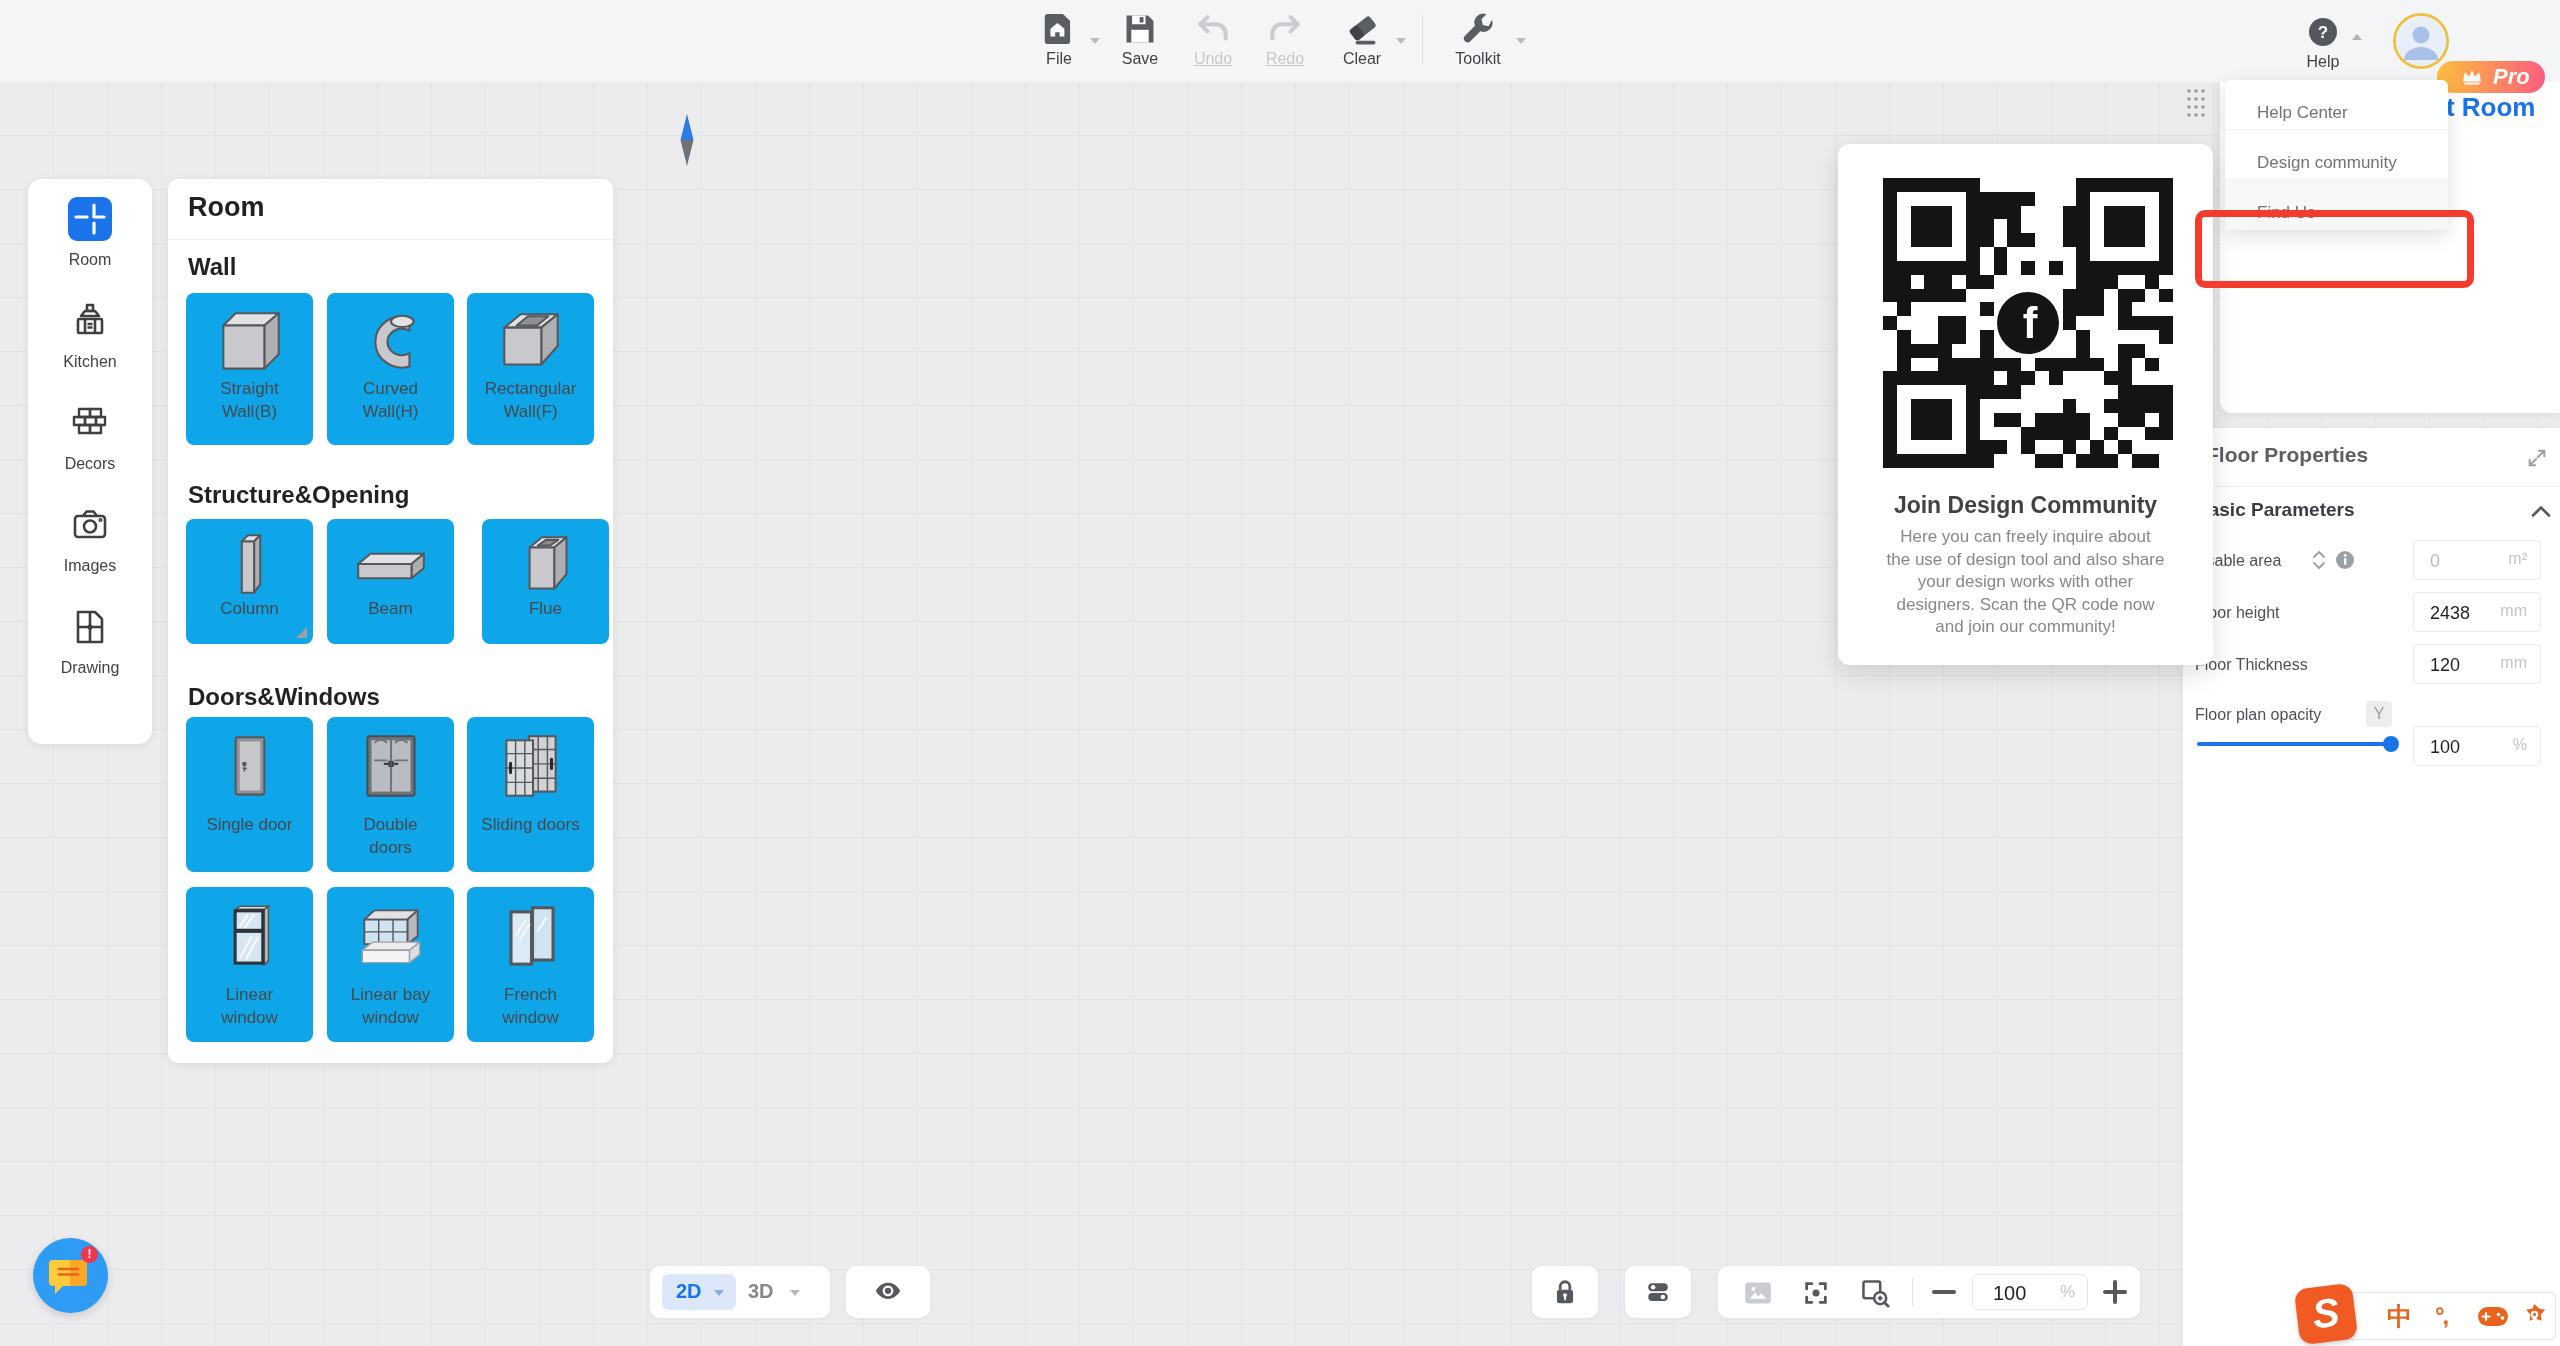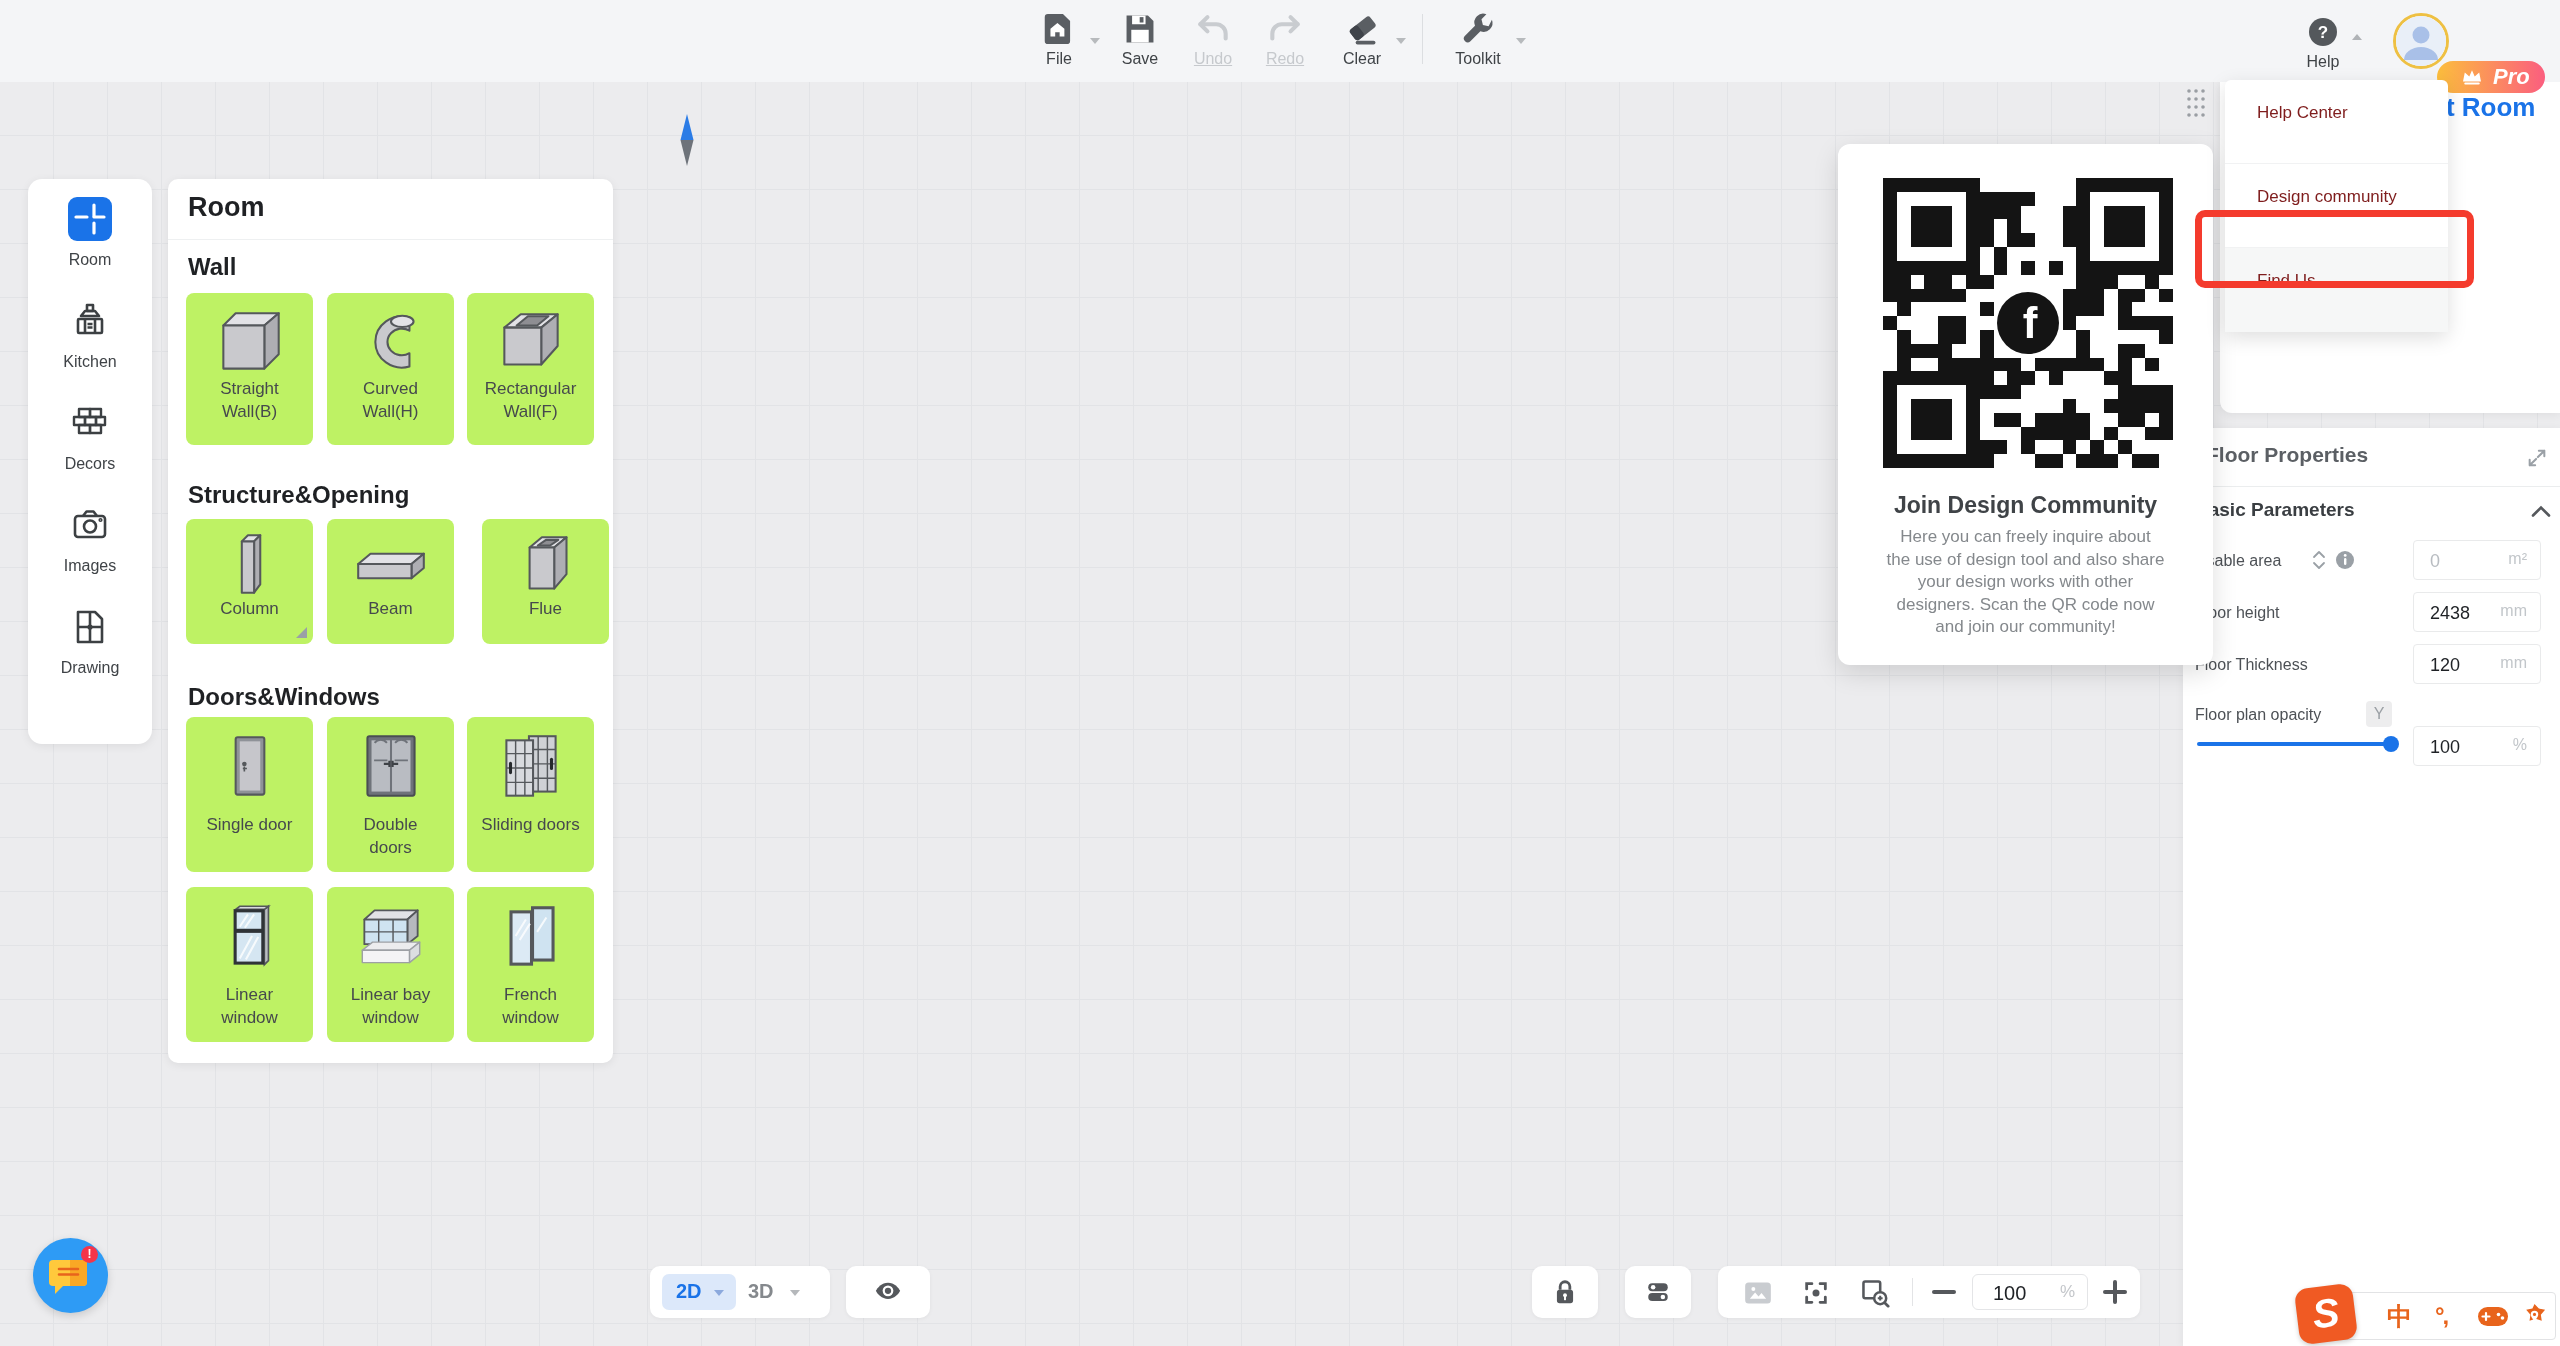"Help Center" .dd-item { color: #7f1d1d -> #737373; height: 84px -> 50px }
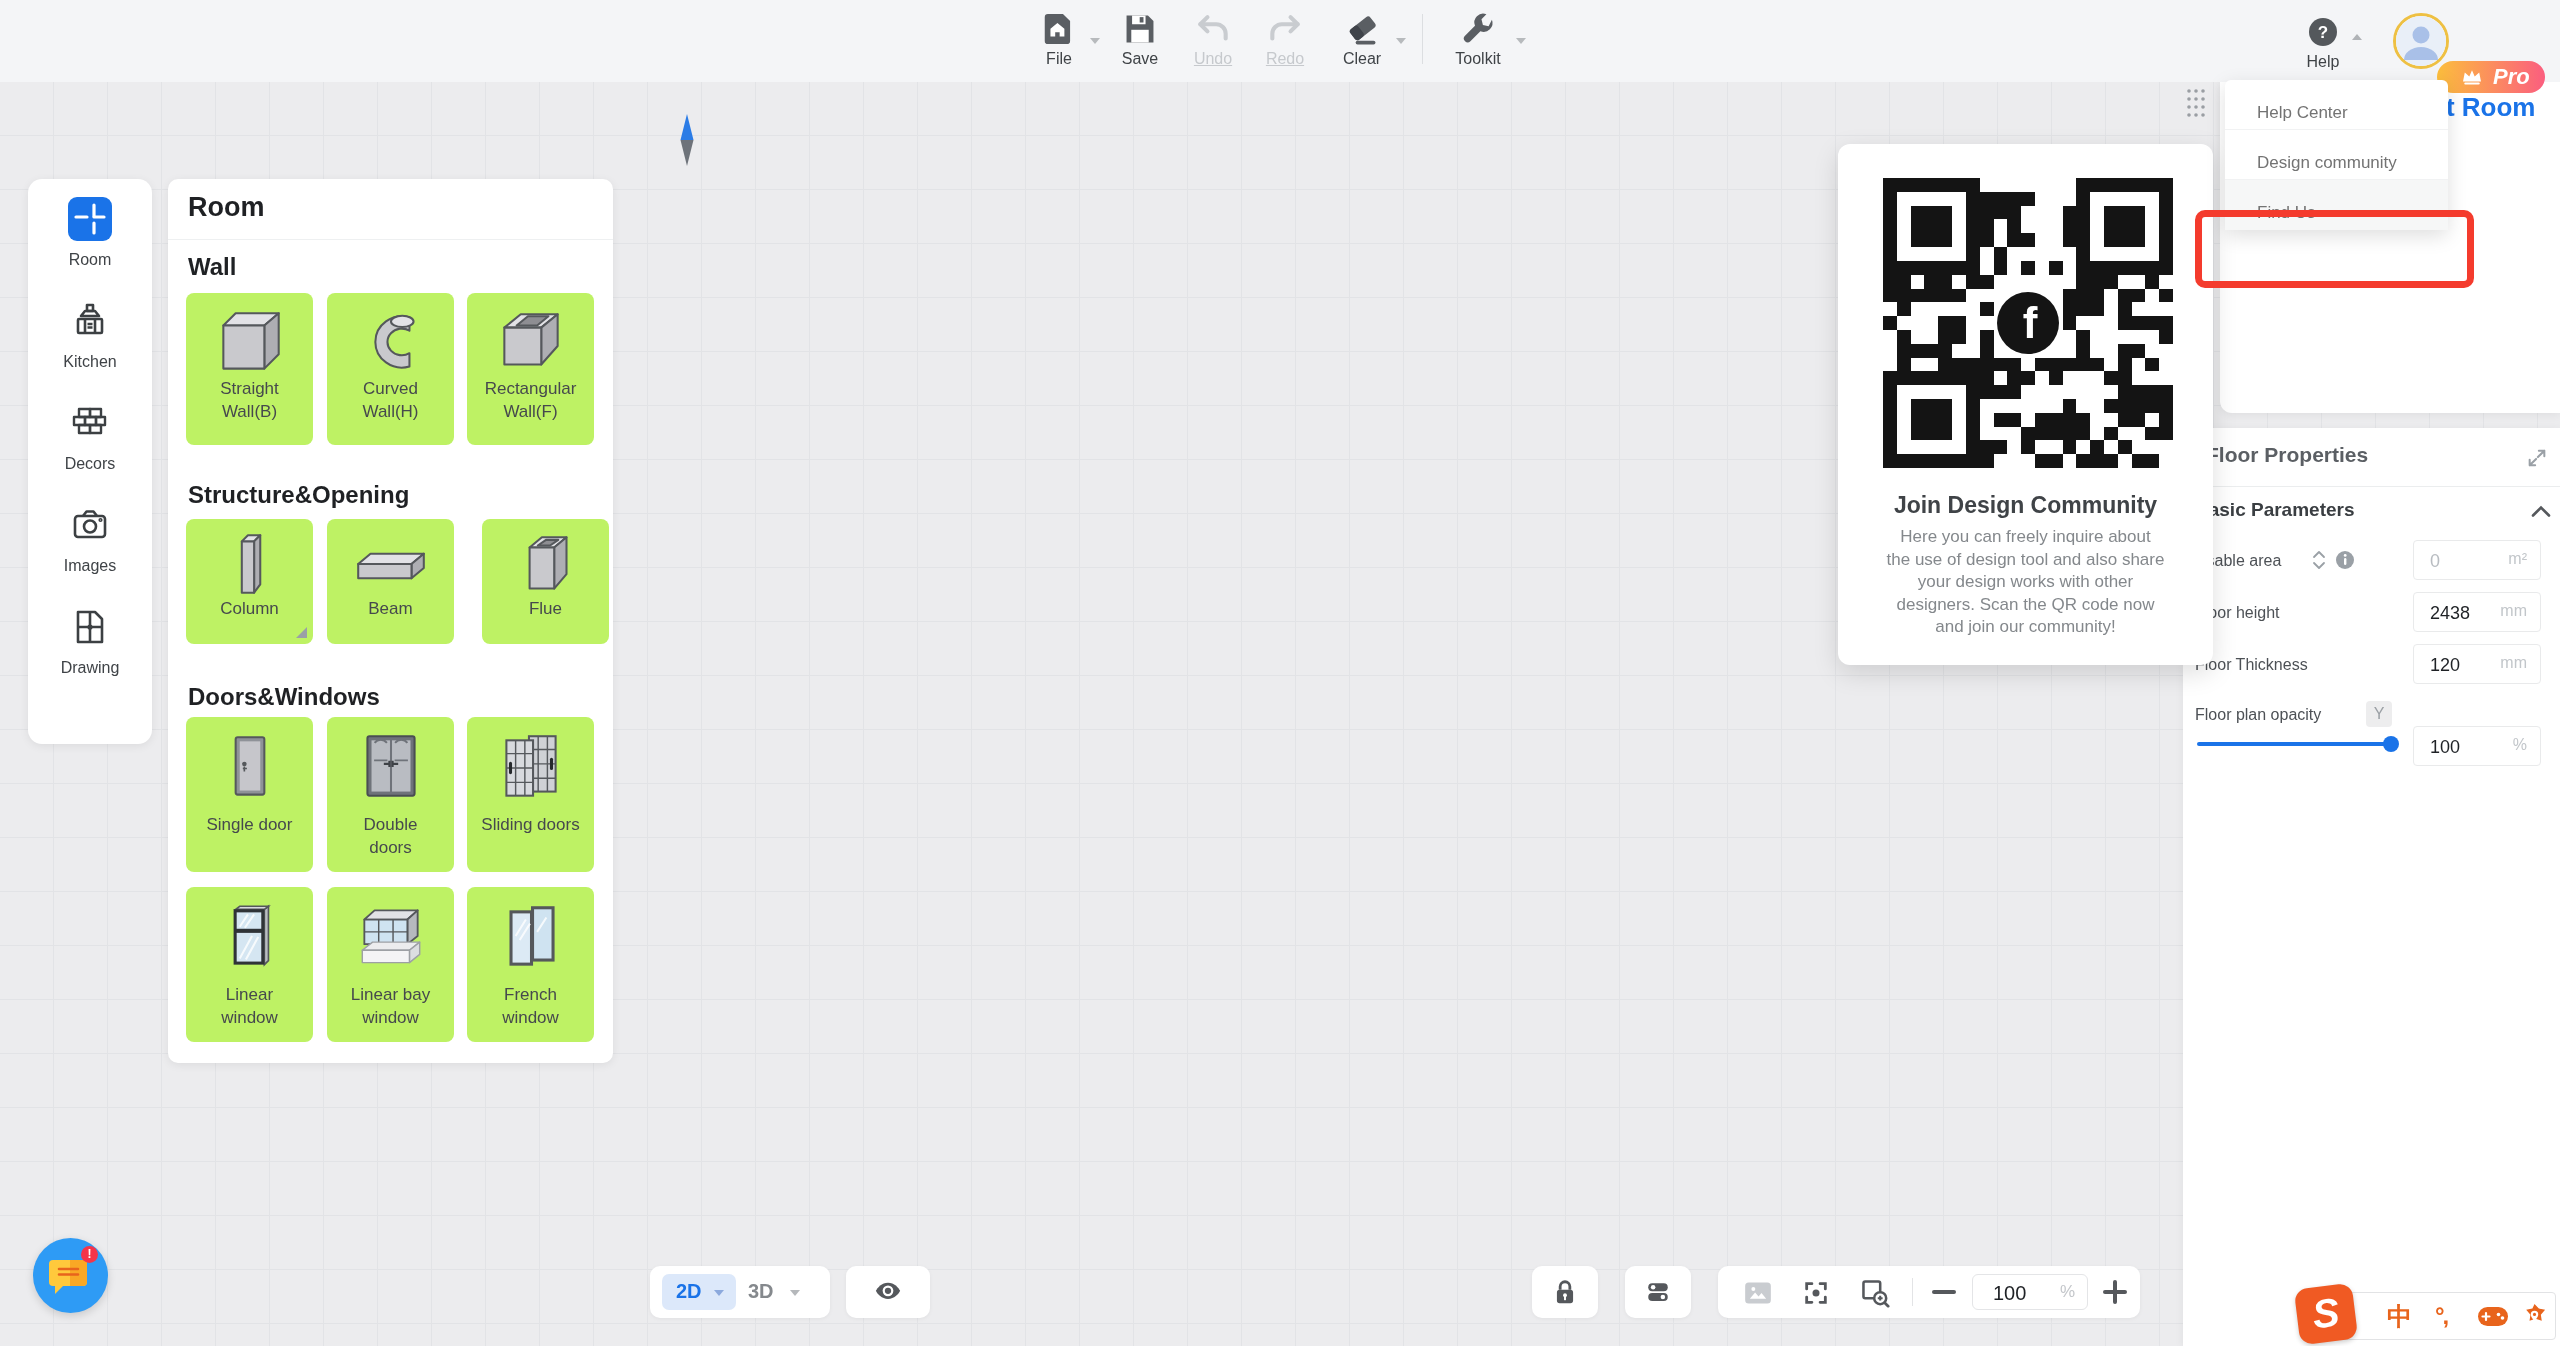"Straight Wall(B)" .tile { background: #bef264 -> #0ea5e9 }
